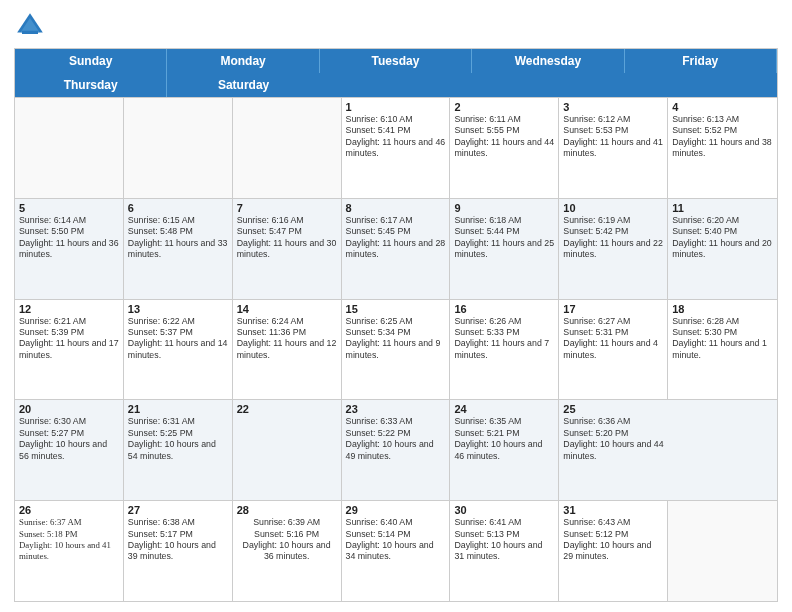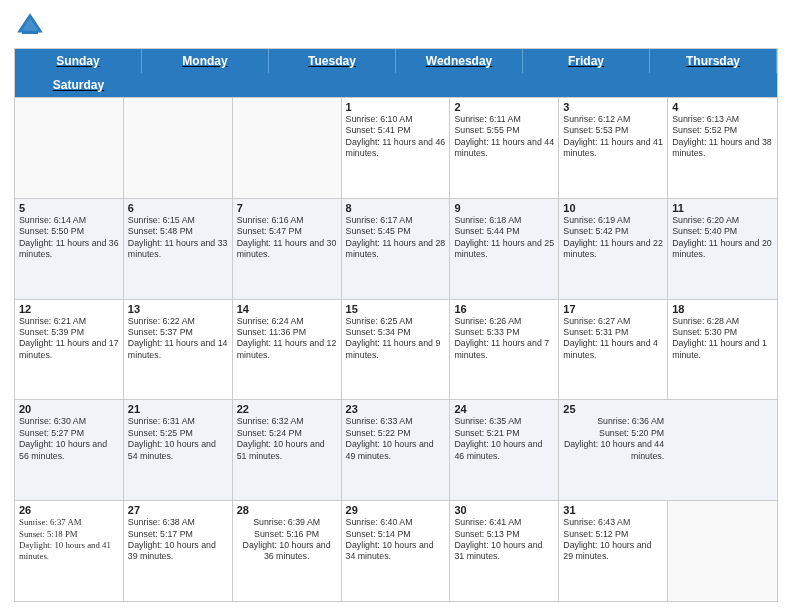"Sunday" .cal-header { grid-template-columns: repeat(6, 1fr) -> repeat(5, 1fr); text-decoration: underline -> none }
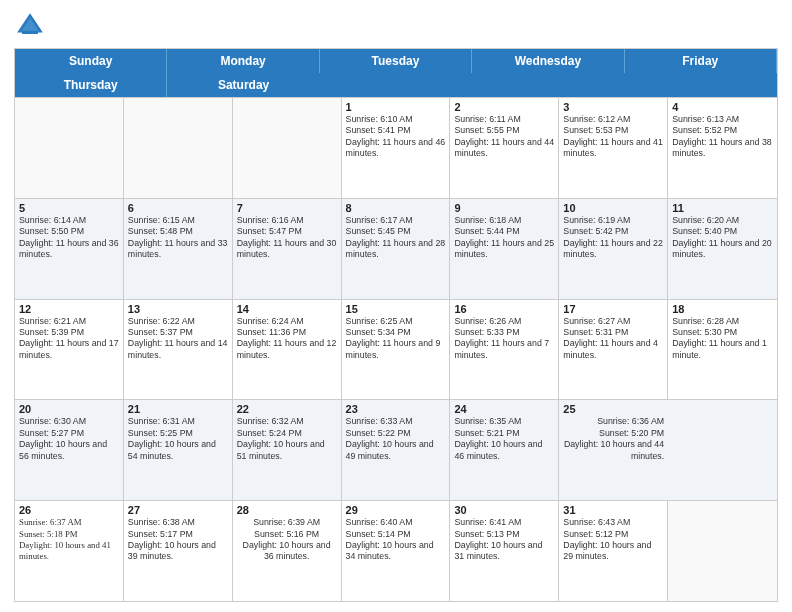"Sunrise: 6:32 AM" div.cell-info { html: <div>Sunrise: 6:32 AM Sunset: 5:24 PM Daylight: 10 hours and 51 minutes.</div> -> none }
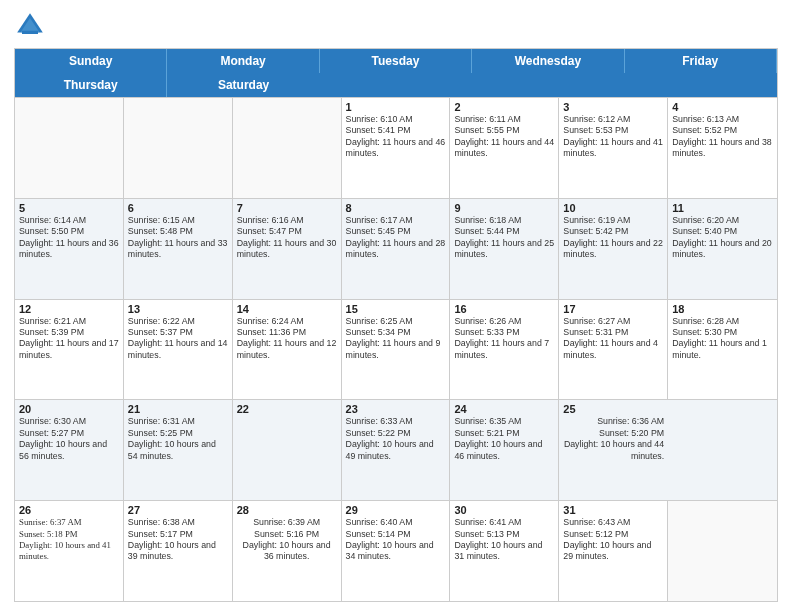"Sunrise: 6:36 AM" div.cell-info { text-align: right -> none }
